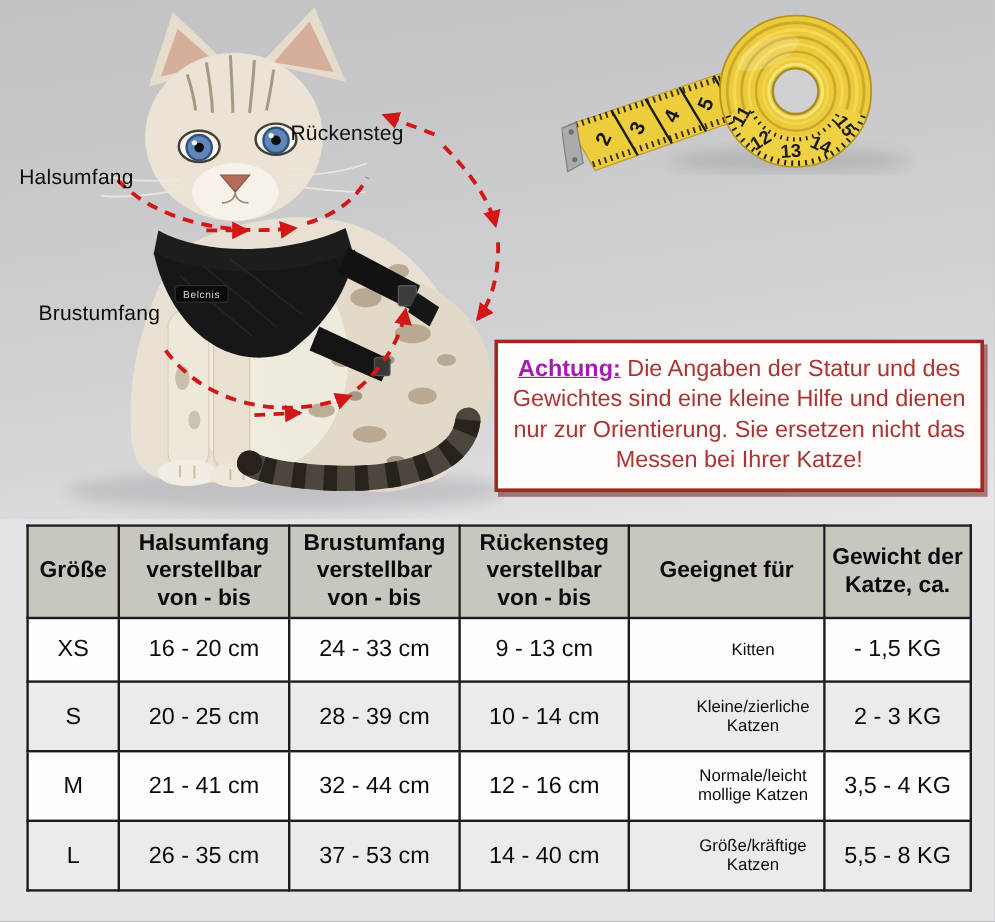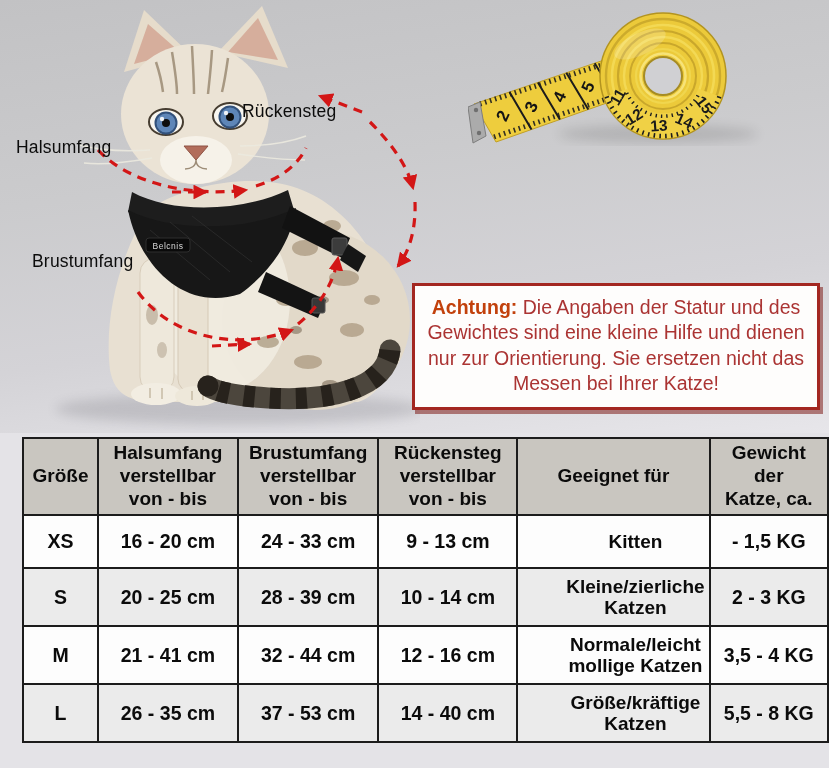"Achtung:" .warning strong { color: #c2410c -> #a21caf; text-decoration: none -> underline }
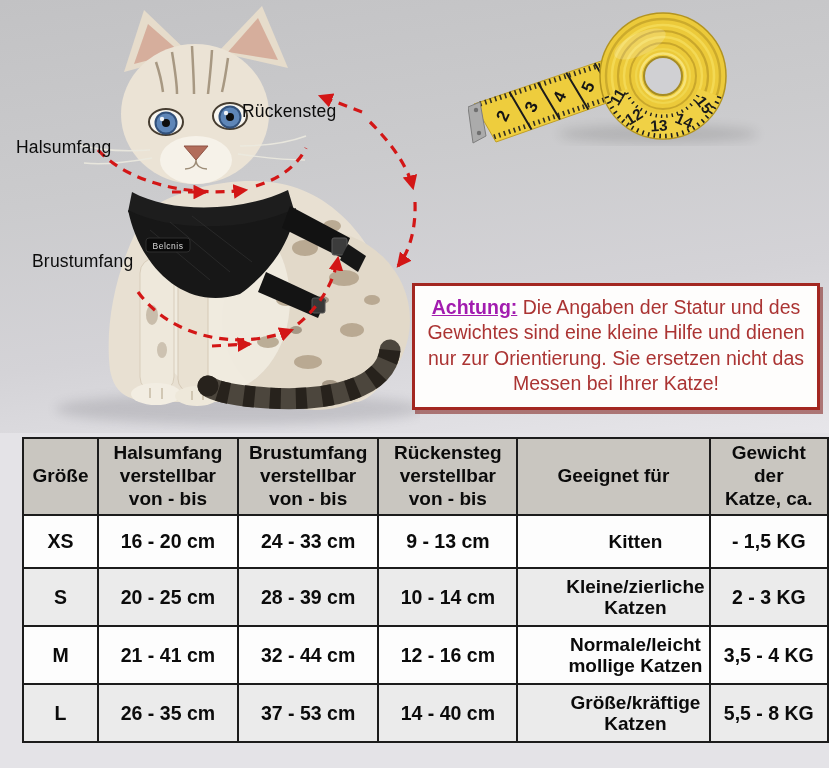"XS" .size-table td { font-weight: 700 -> 400 }
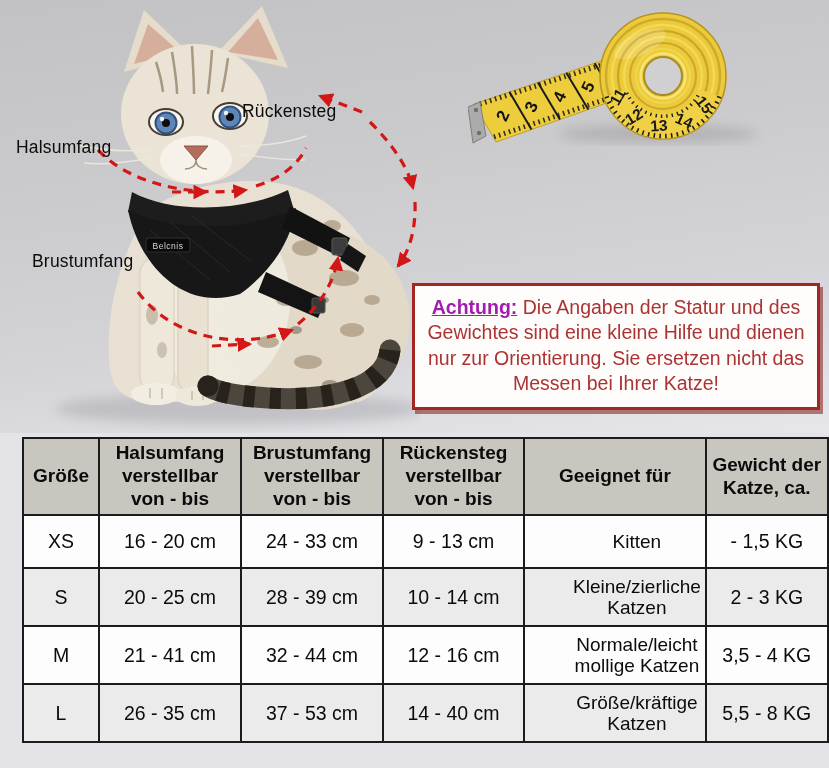"Kitten" .size-table td.fit { font-size: 19px -> 14px }
